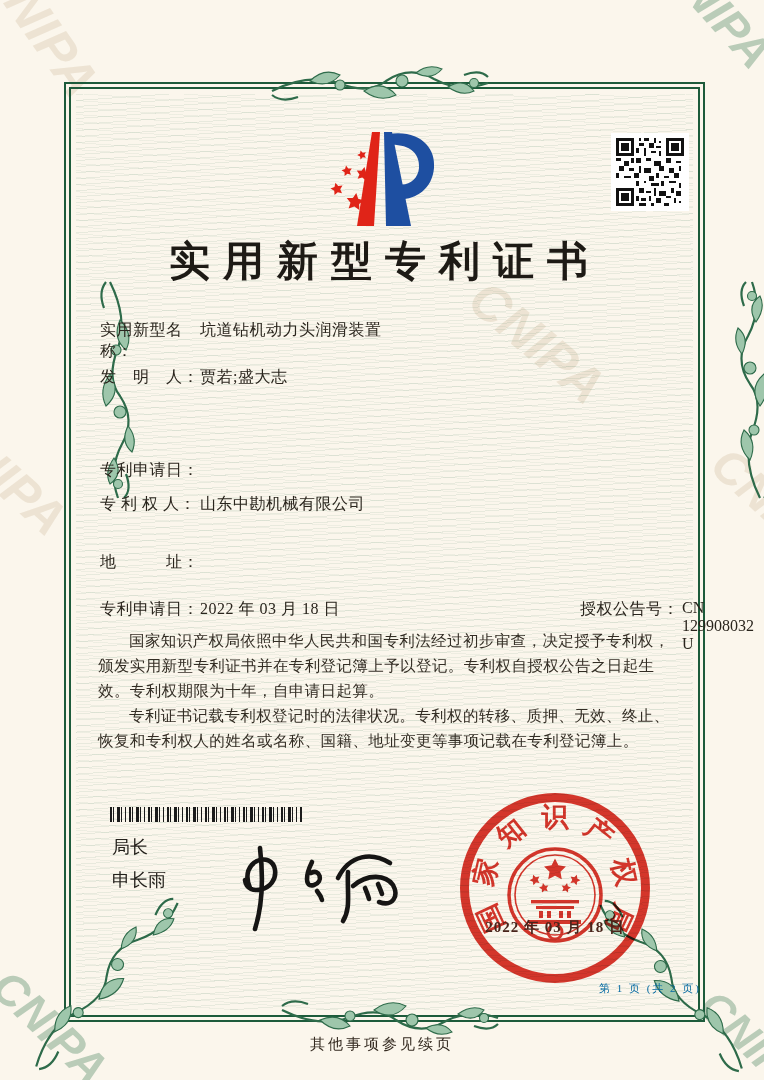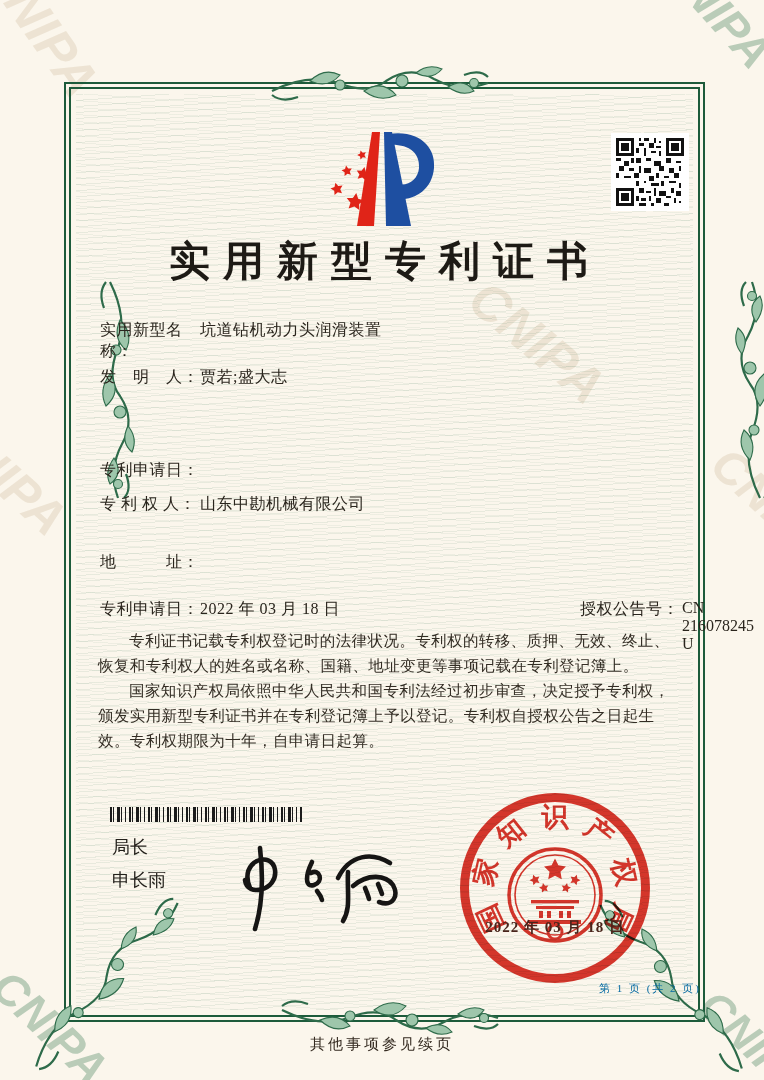"CN 216078245 U" span { text: 216078245 -> 129908032 }
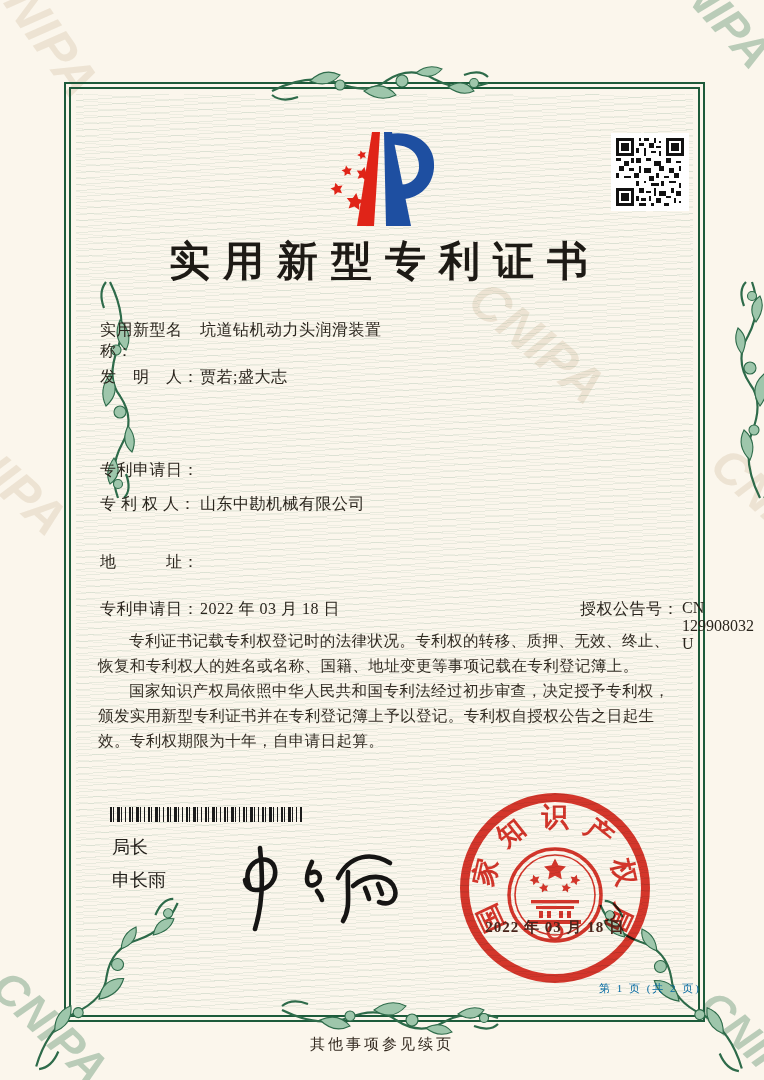"专利证书记载专利权登记时的法律状况。专利权的转移、质押、无效、终止、恢复和专利权" p { order: before "国家知识产权局依照中华人民共和国专利法经过初步审查，决定授予专利权，颁发实用新型" -> after "国家知识产权局依照中华人民共和国专利法经过初步审查，决定授予专利权，颁发实用新型" }
